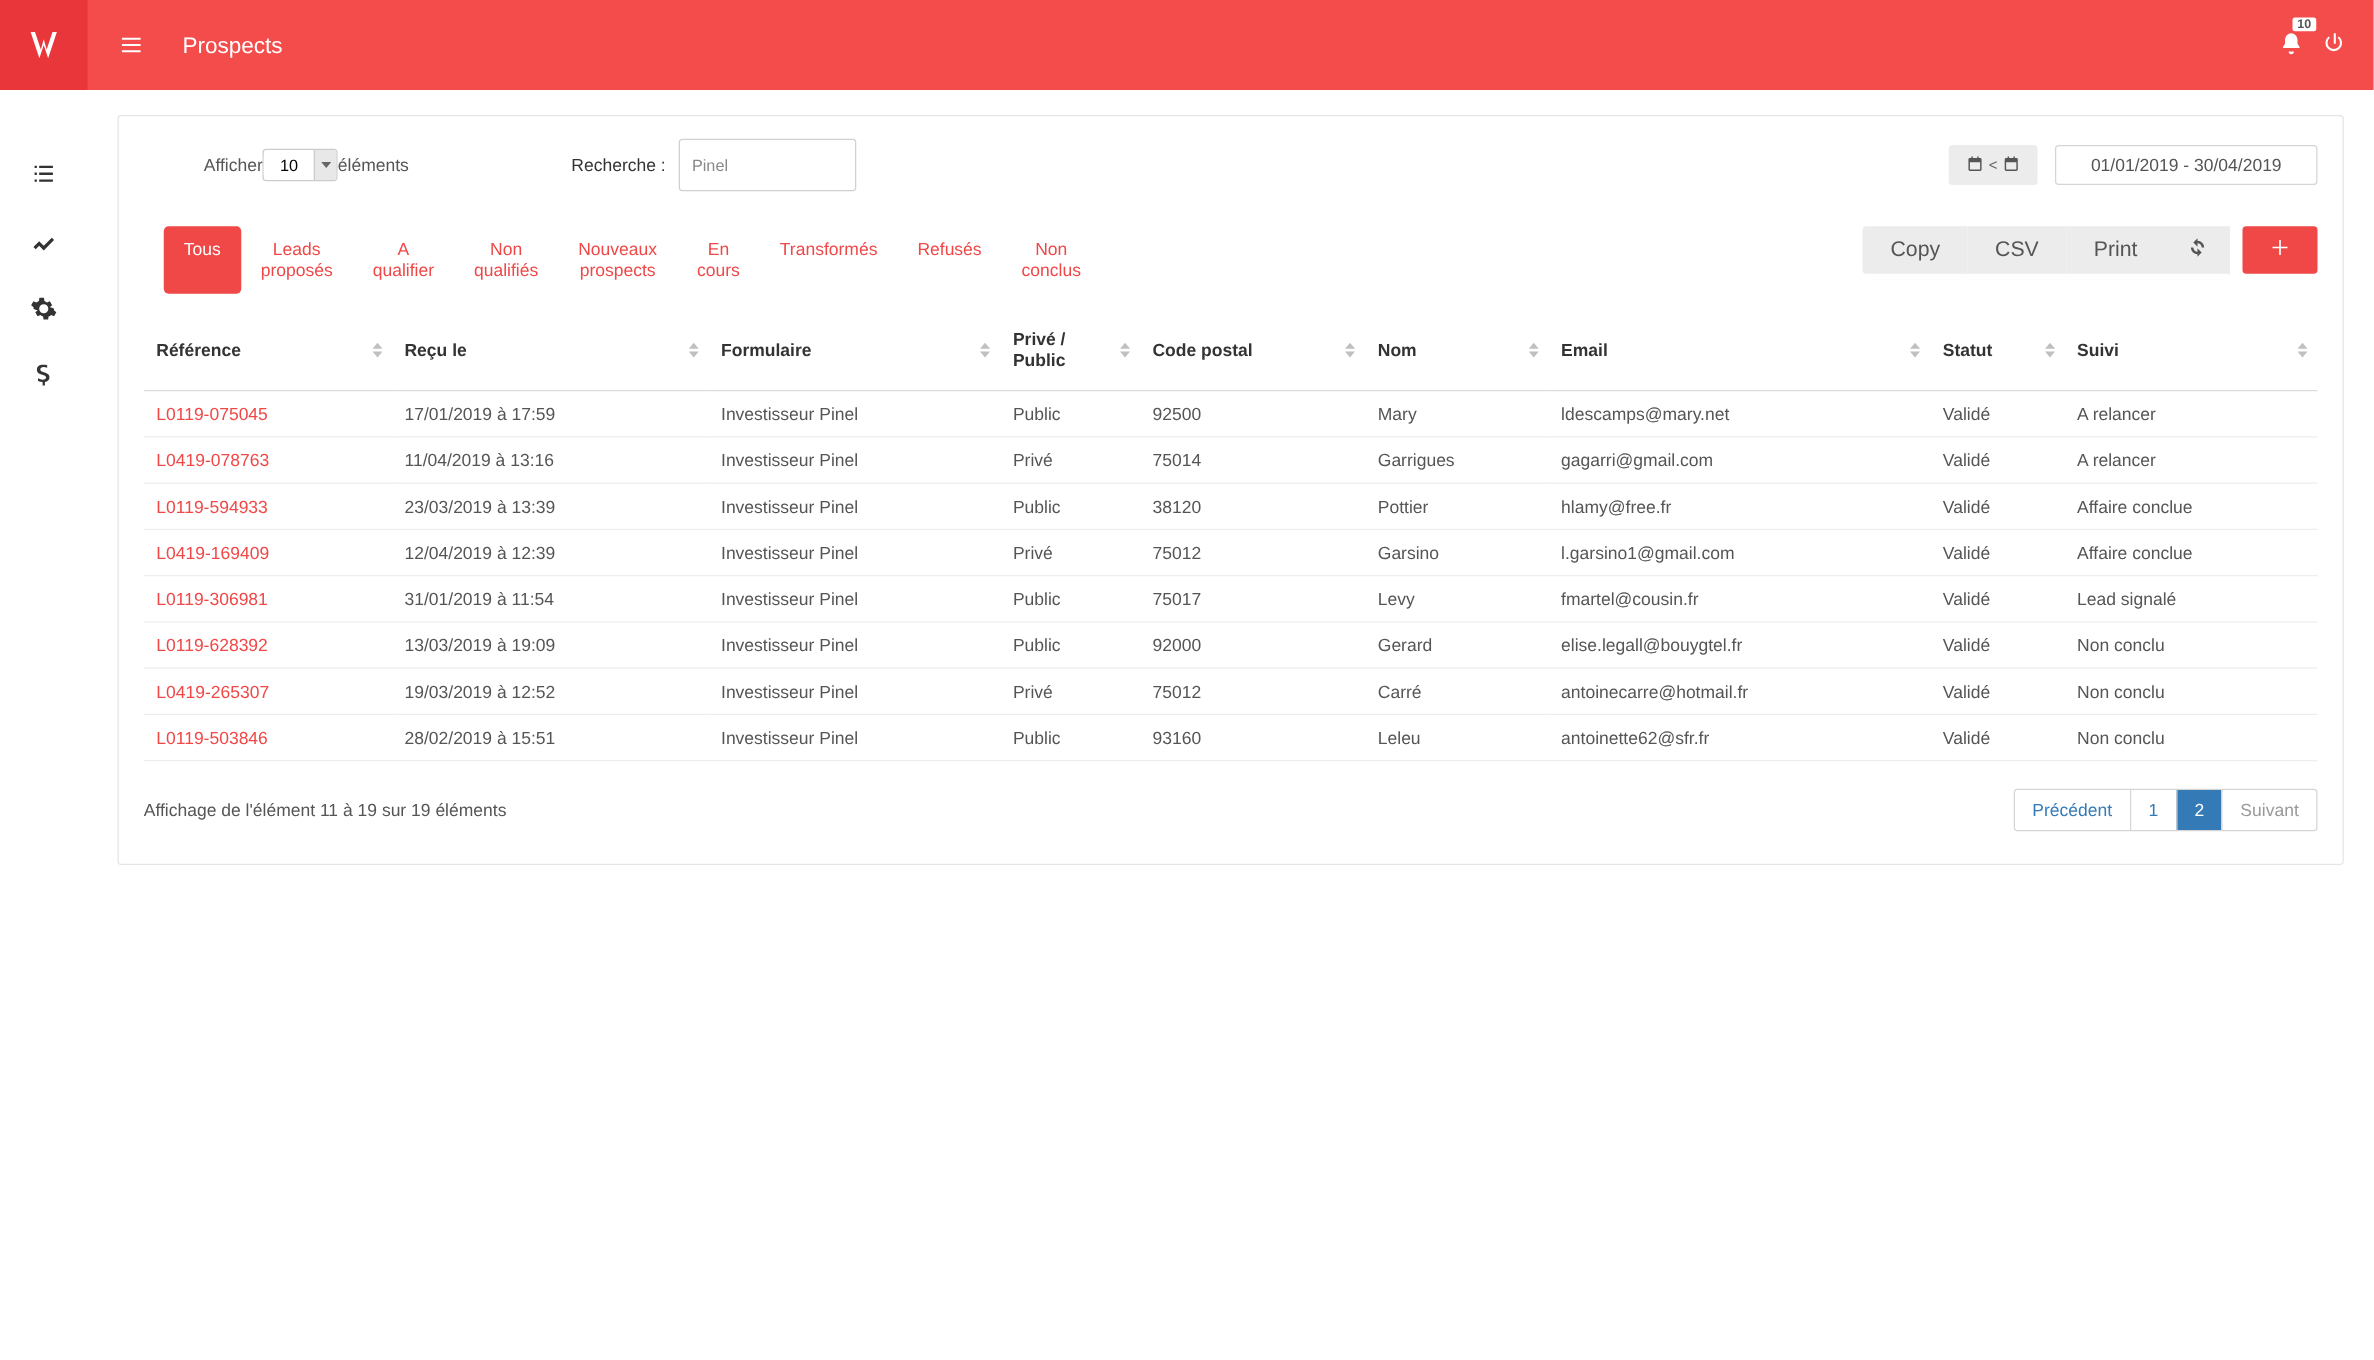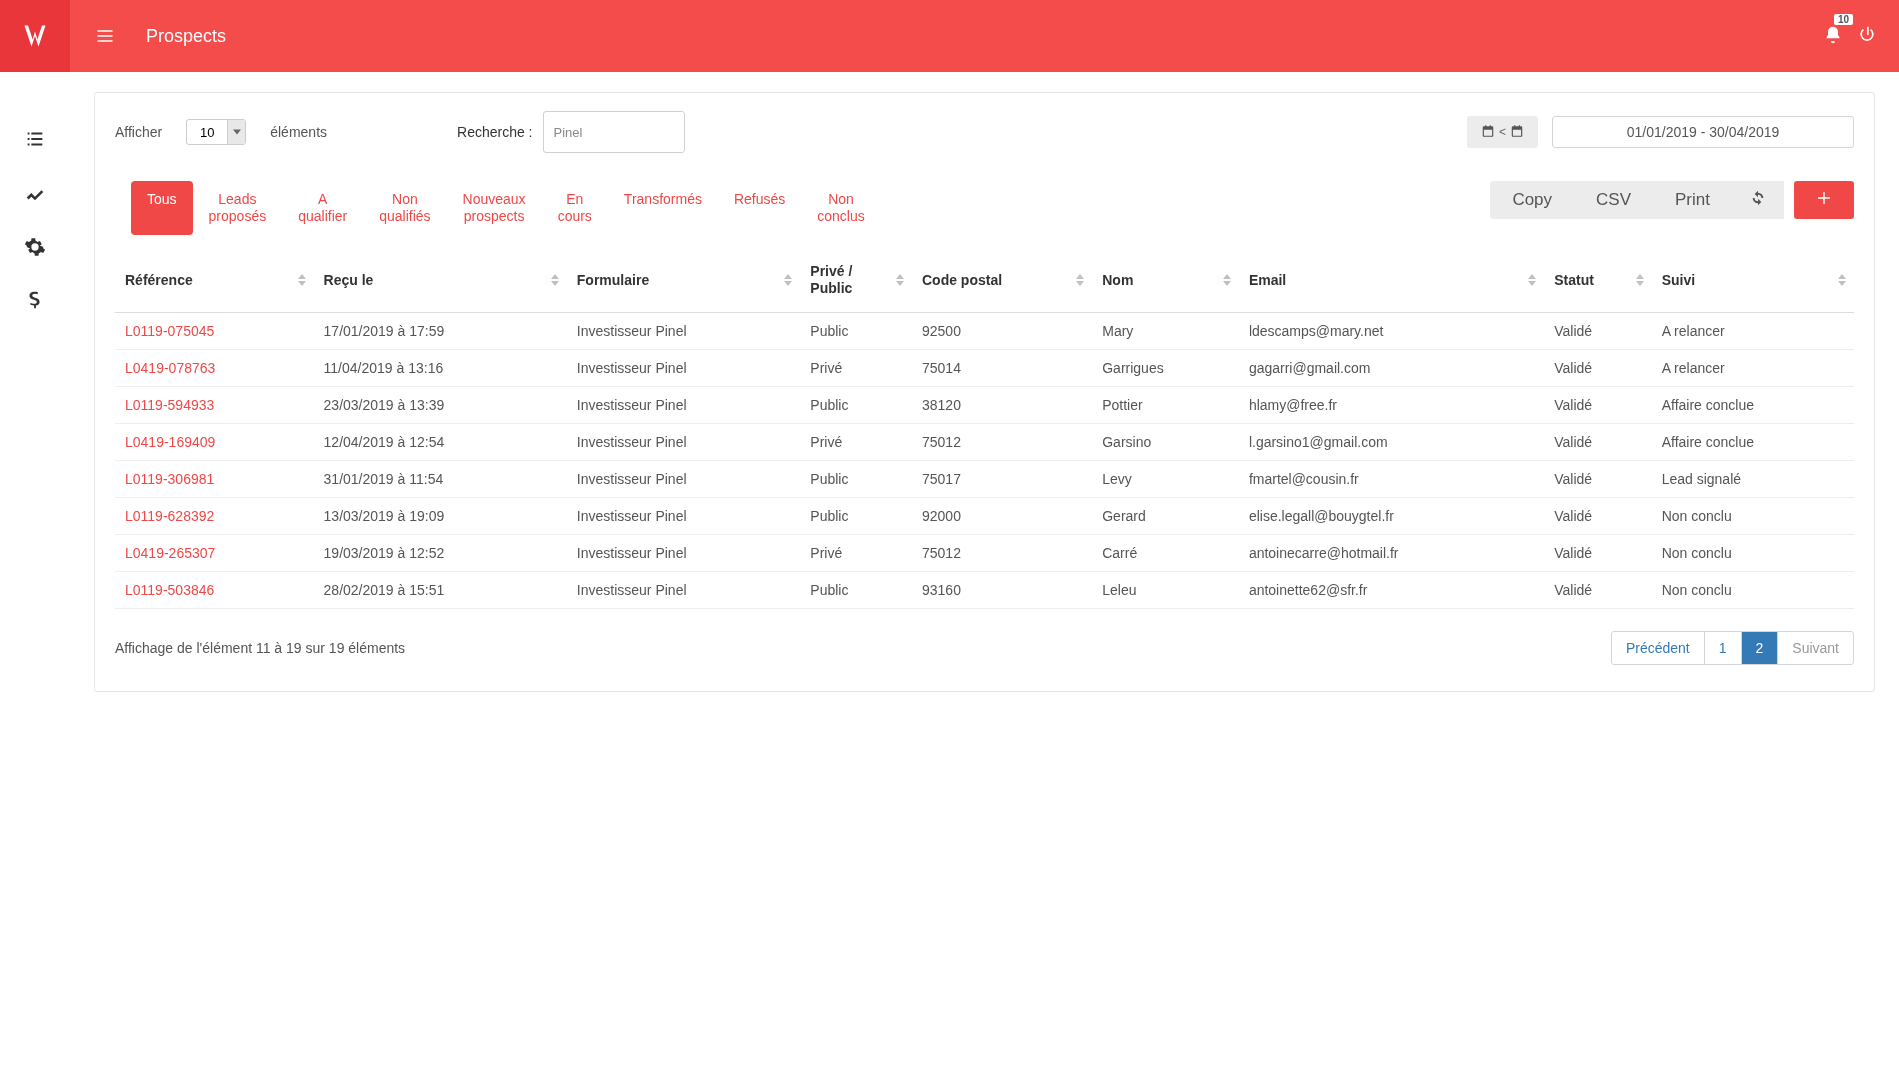"Afficher" .controls-left { gap: 24px -> 0; margin-left: none -> 48px }
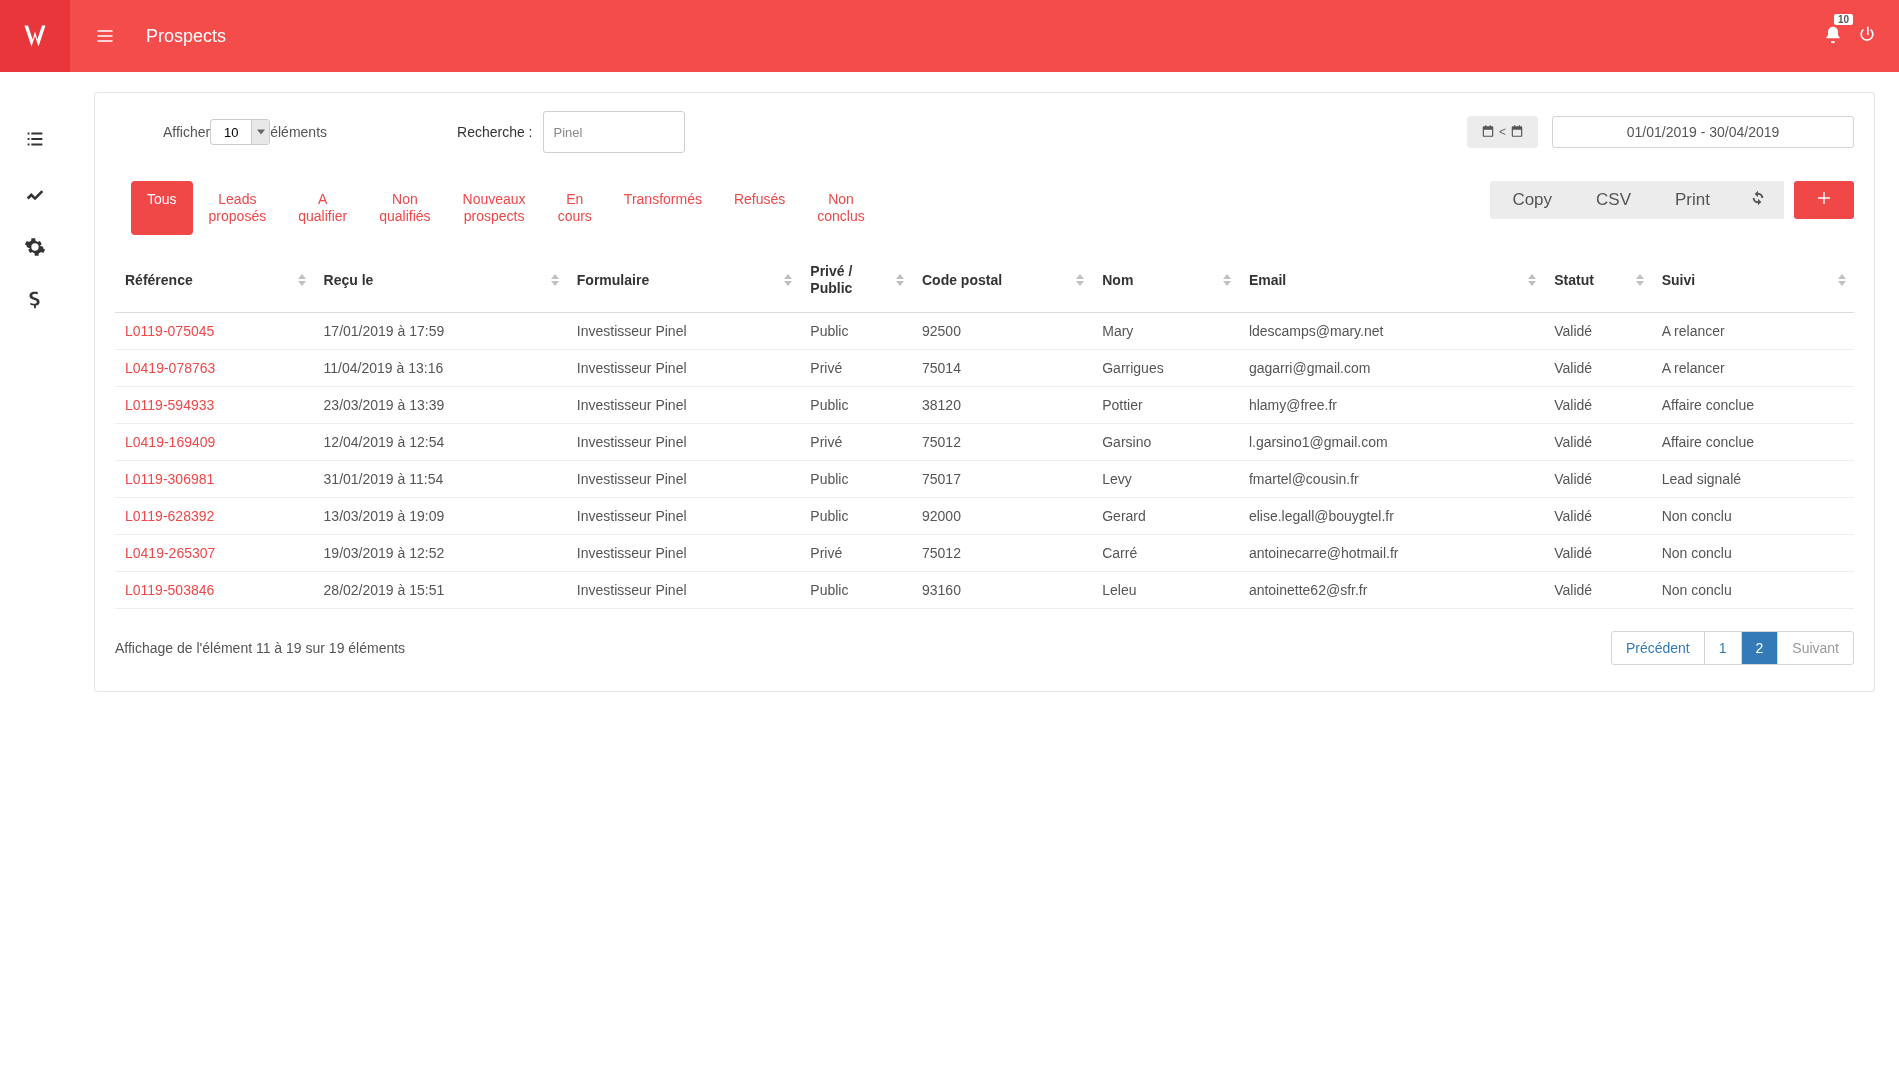"01/01/2019 - 30/04/2019" .date-range { width: 302px -> 210px }
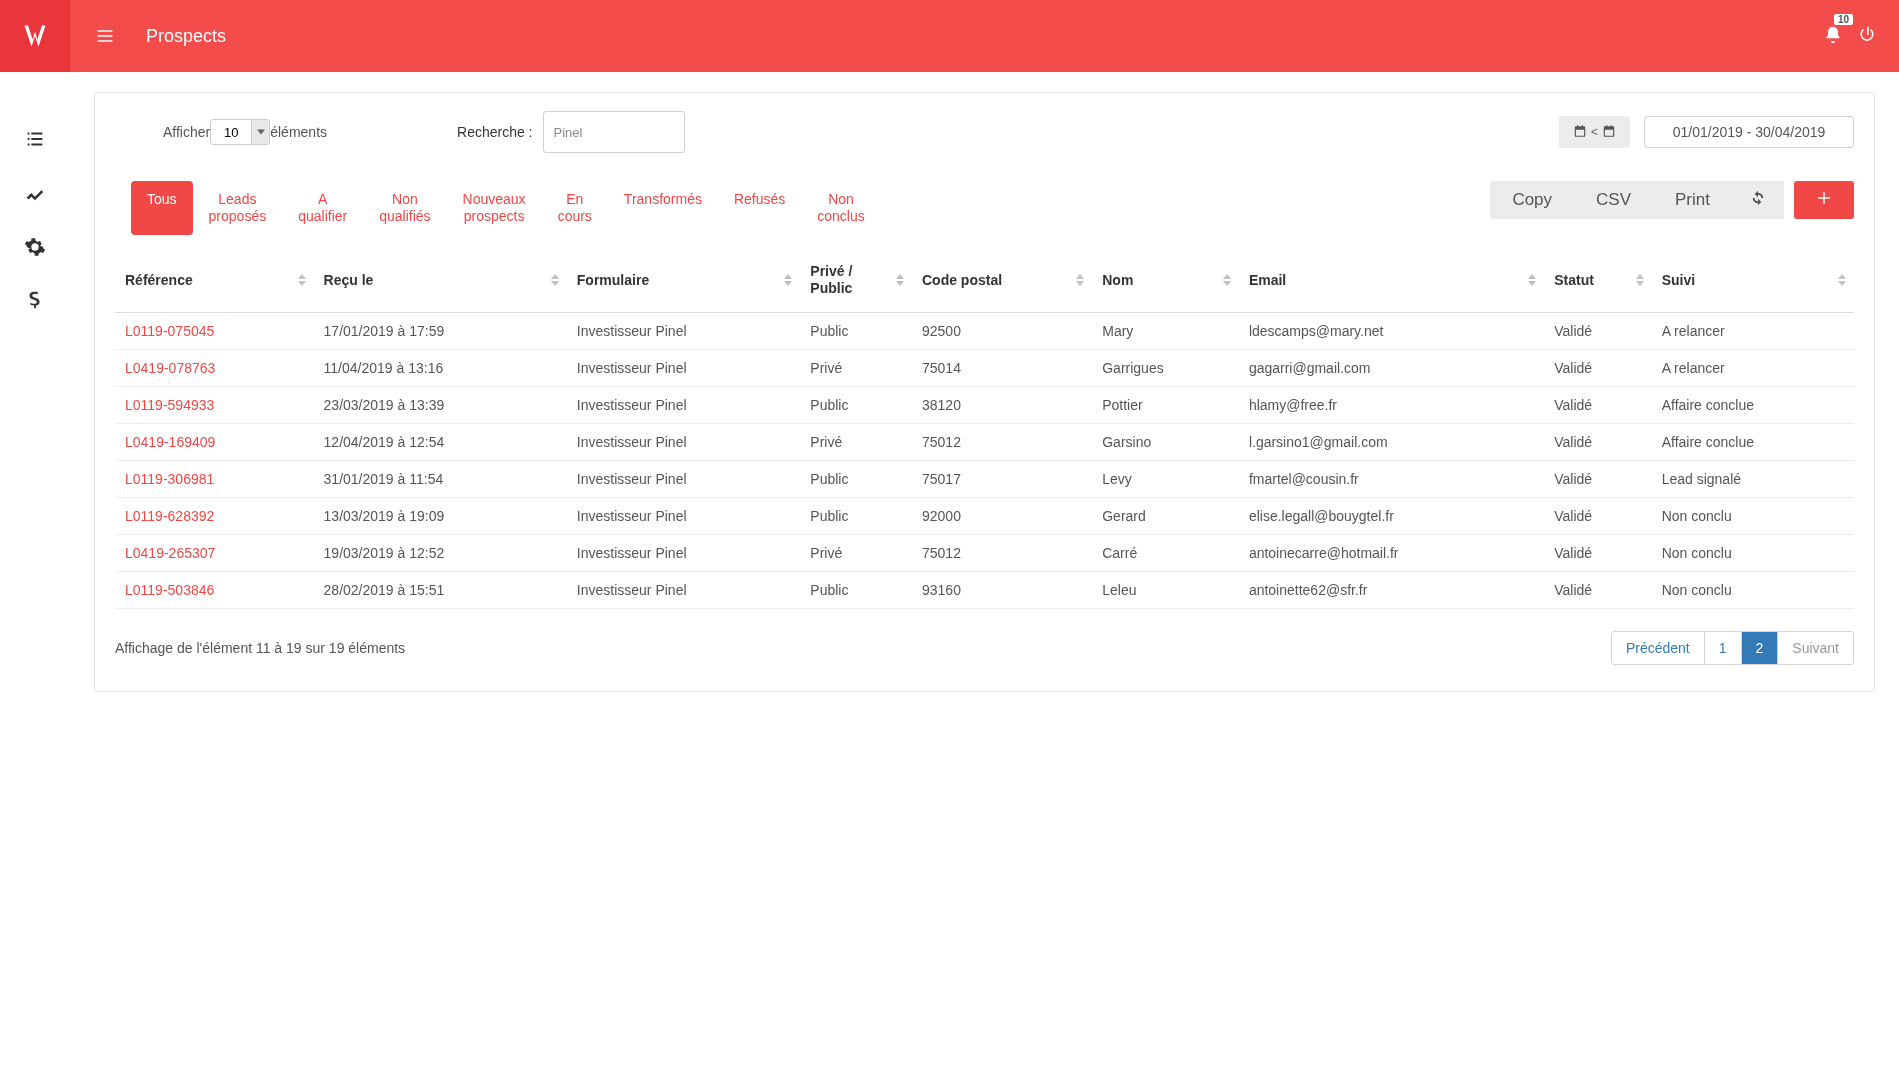"12/04/2019 à 12:54" td { text: 12:54 -> 12:39 }
